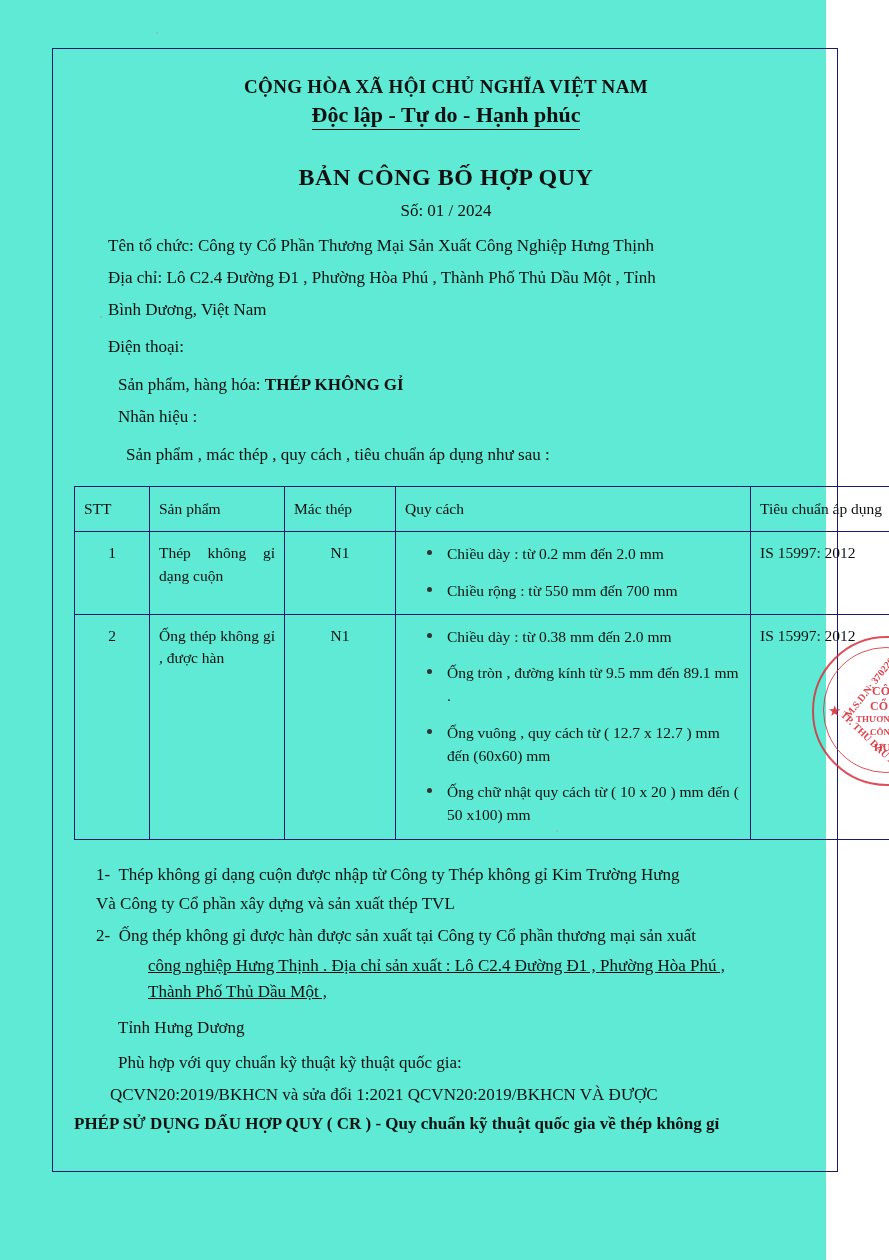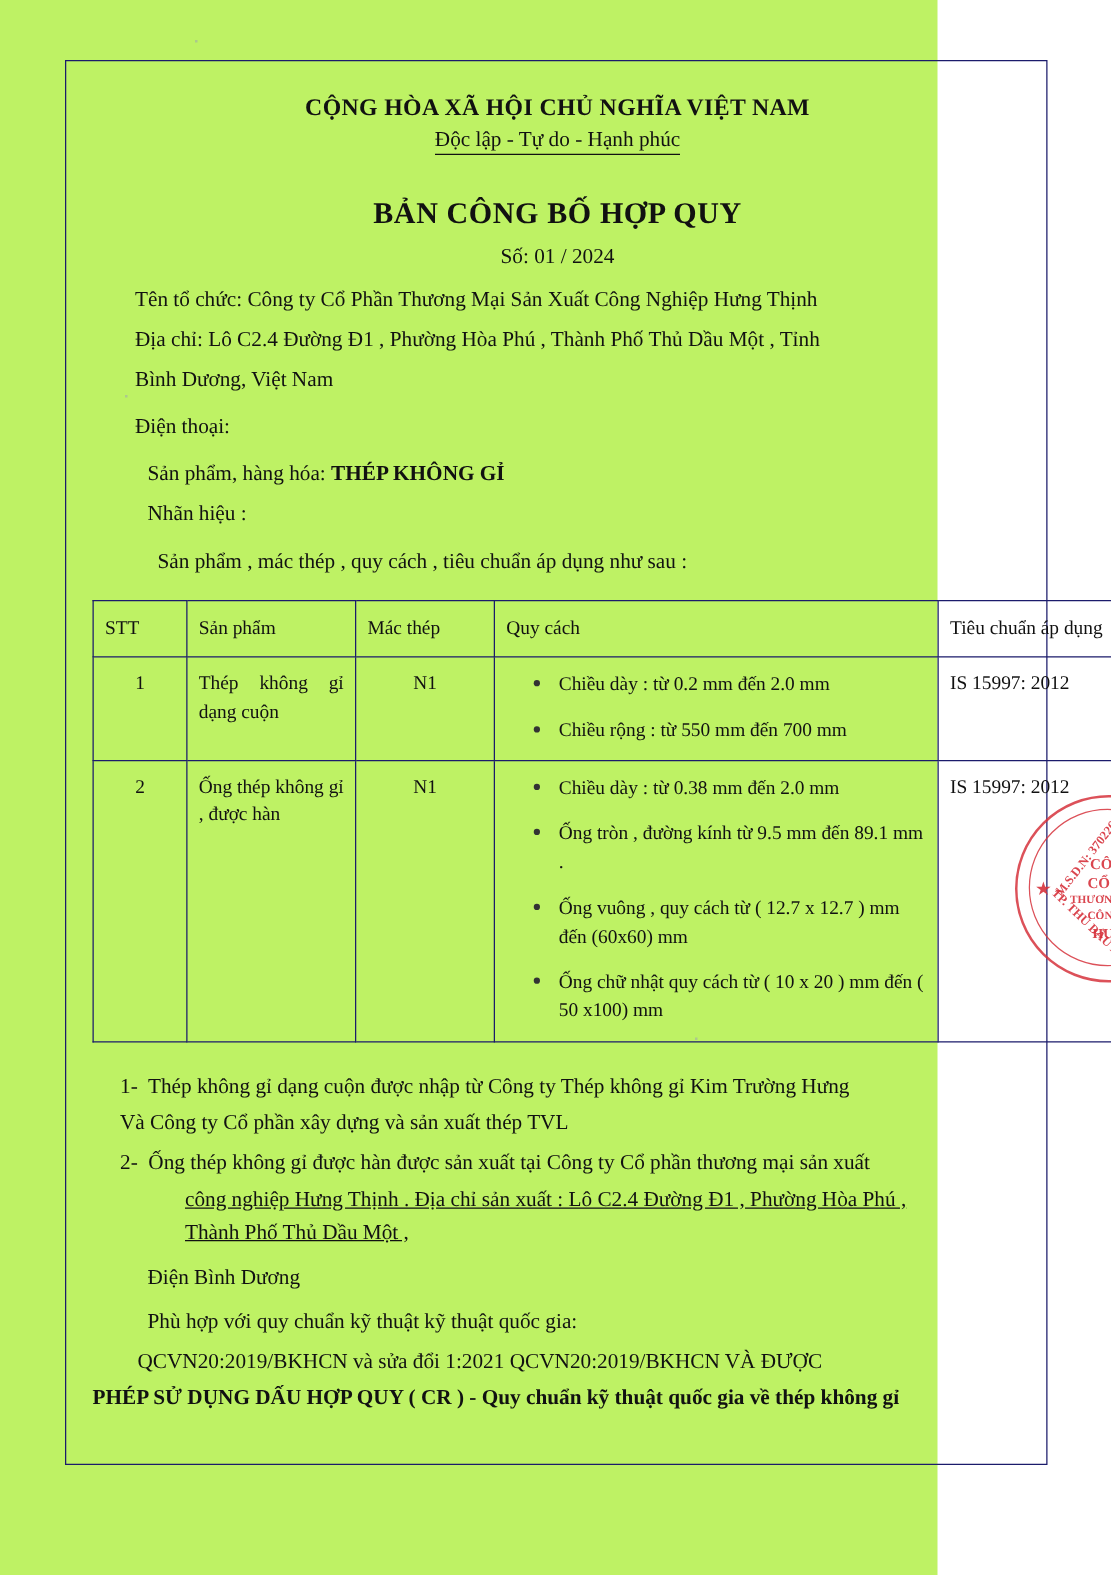"CỘNG HÒA XÃ HỘI CHỦ" .page { background: #bef264 -> #5eead4; width: 750px -> 826px }
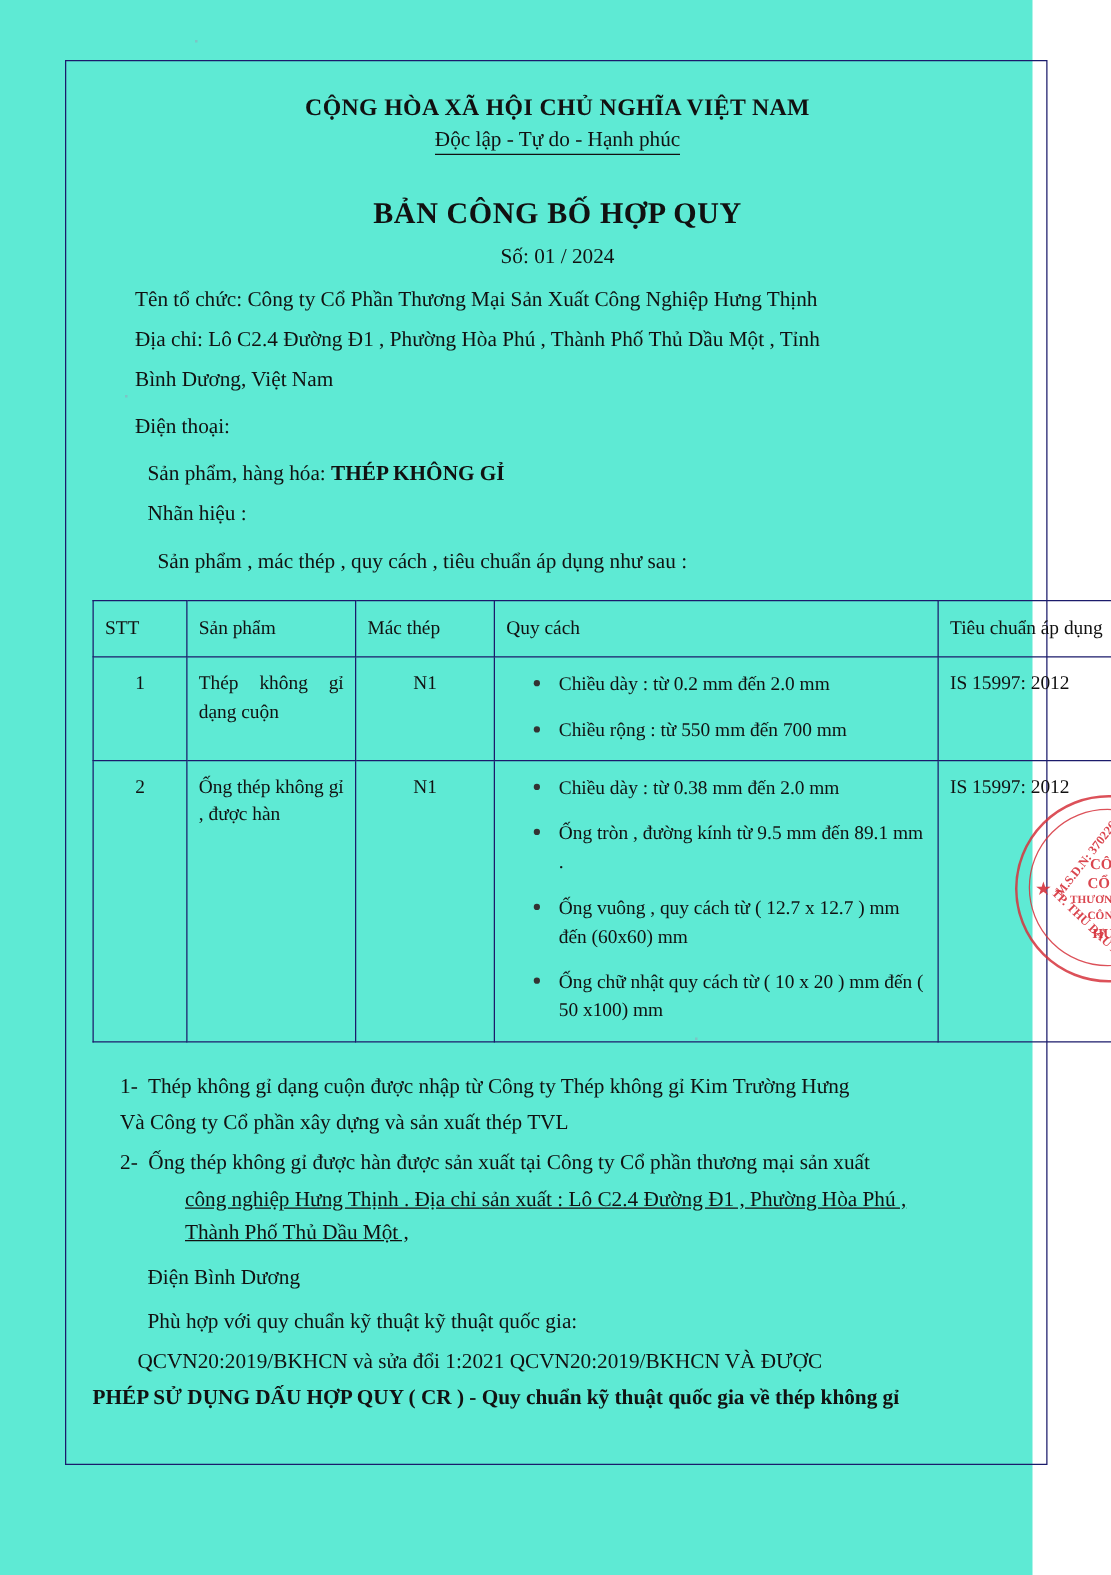"Độc lập - Tự do" .nation-sub { font-size: 17px -> 22px; font-weight: normal -> bold }
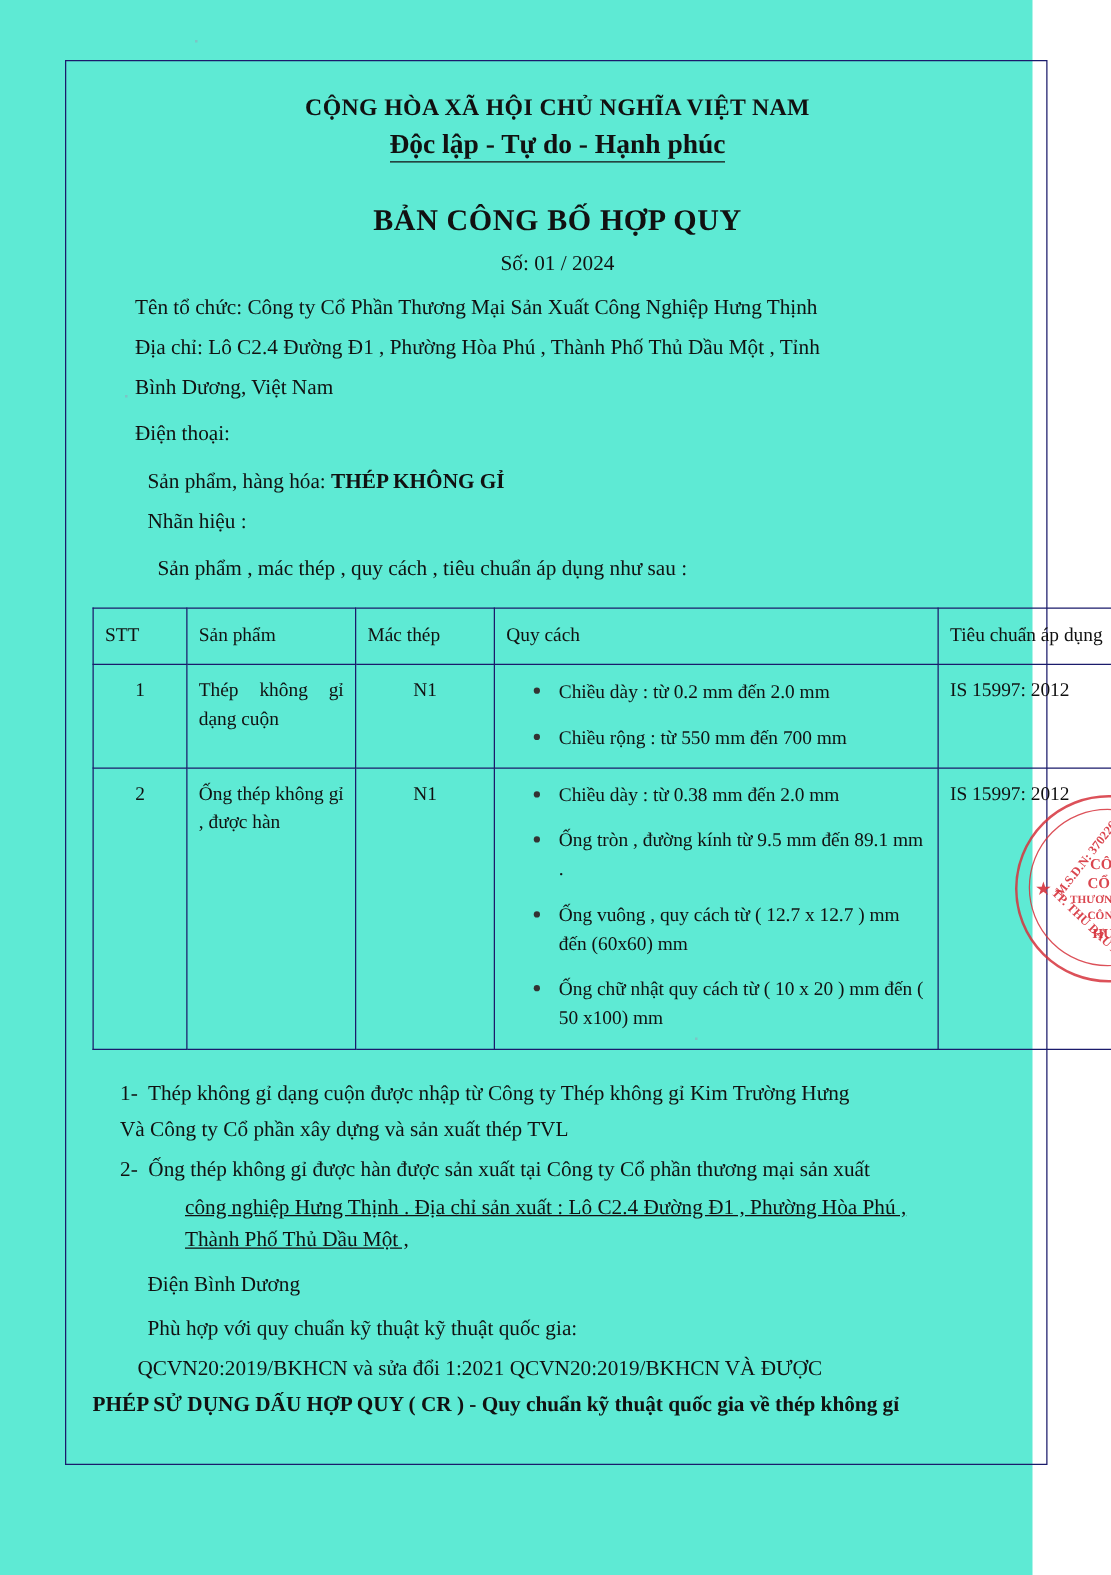"Điện Bình Dương" div.conform { text: Điện Bình -> Tỉnh Hưng }
